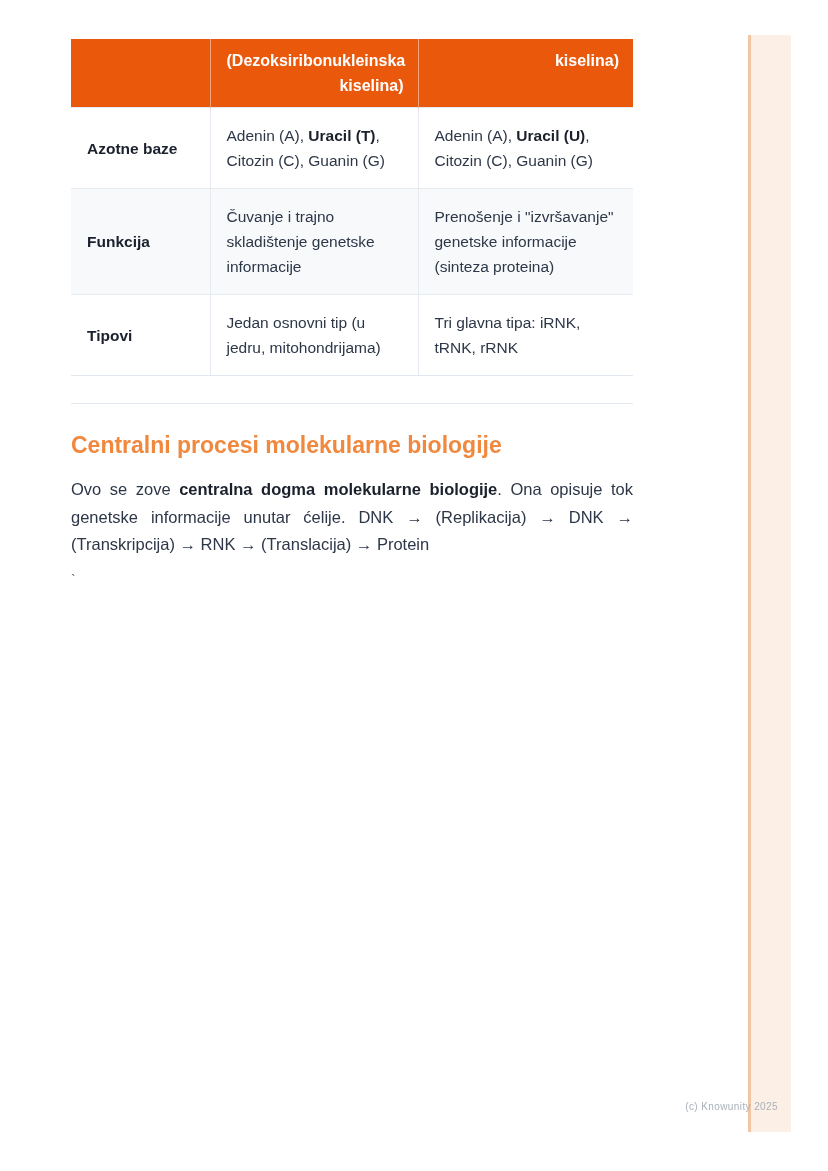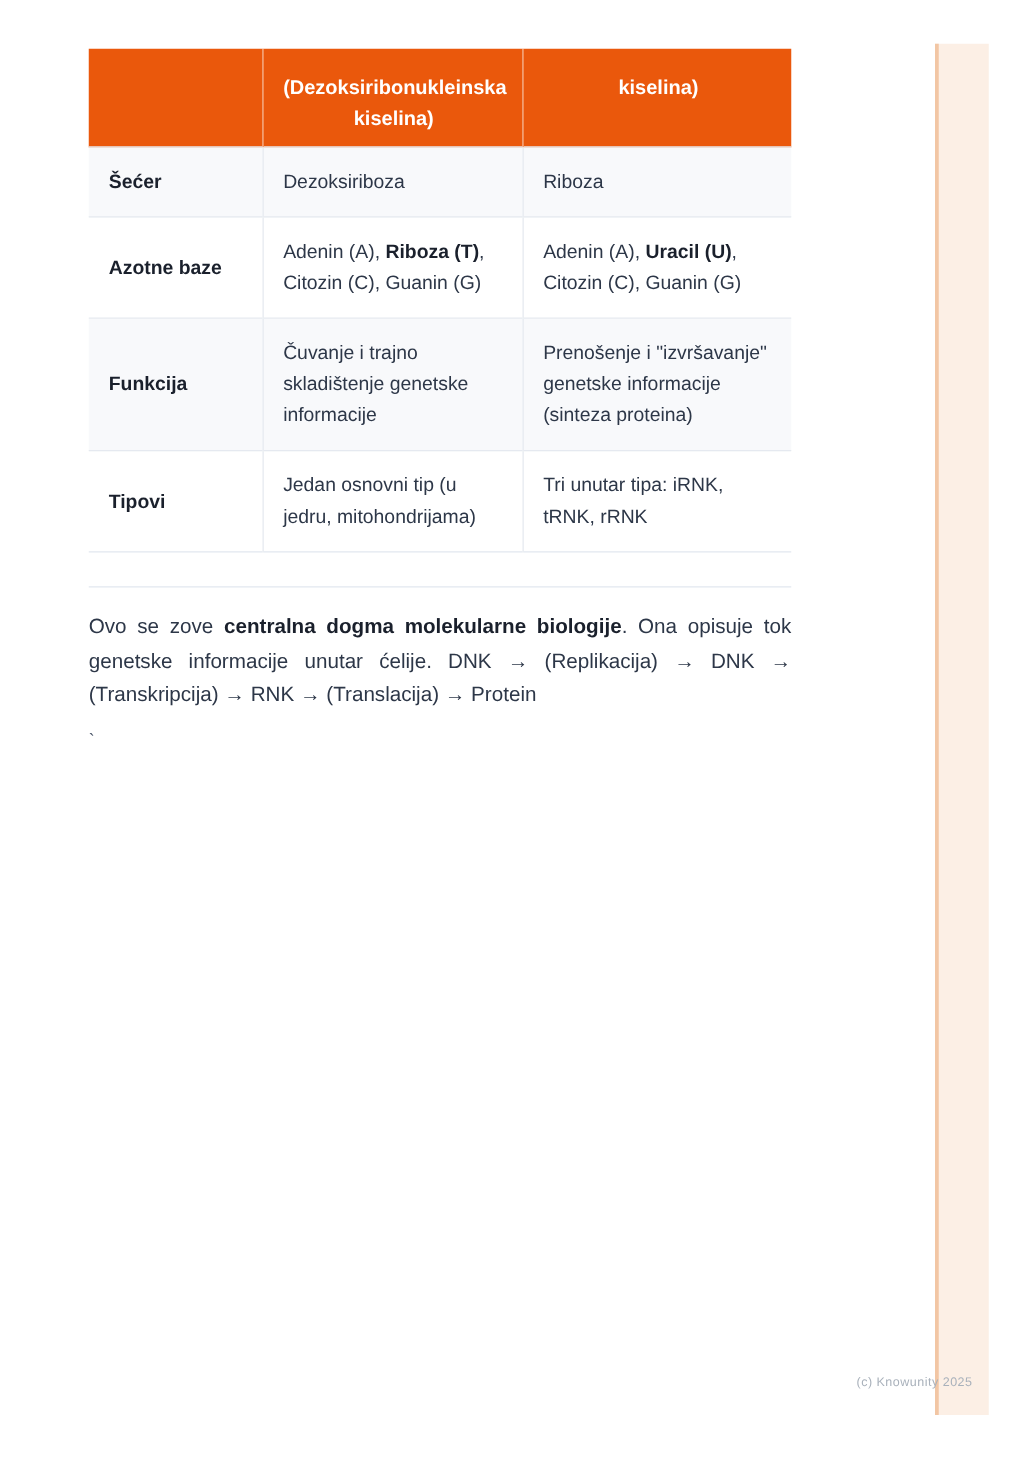"(Dezoksiribonukleinska kiselina)" table.cmp thead th { padding: 19px 14px 9px 16px -> 9px 14px 9px 16px; text-align: center -> right }
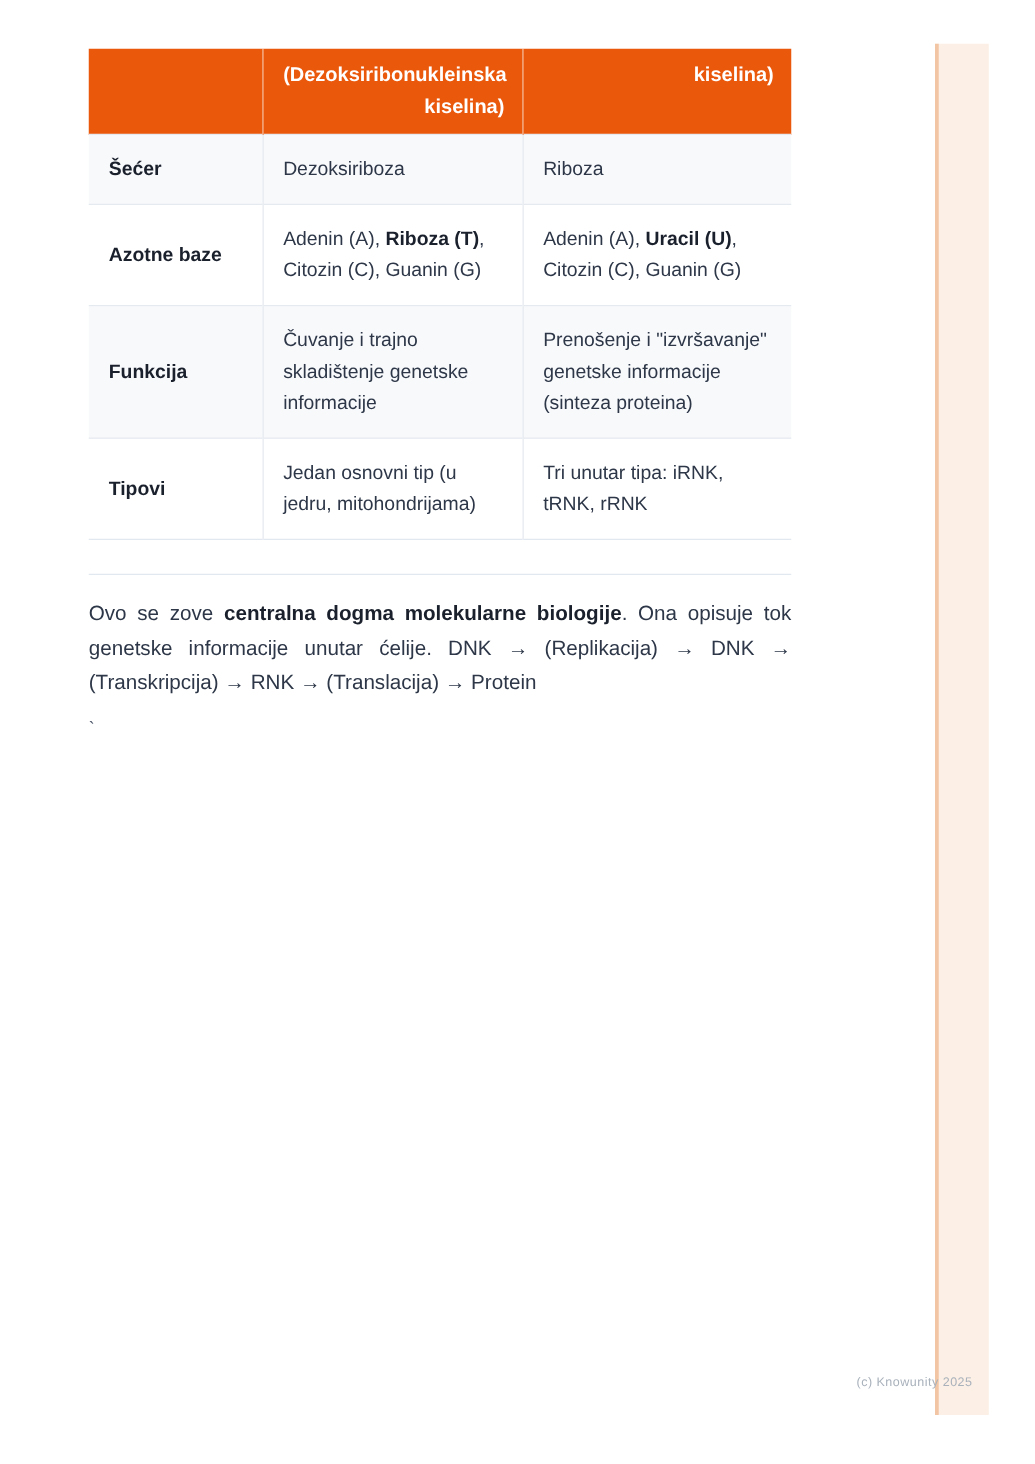"Šećer" tr.alt { html: <tr> <th>Šećer</th> <td><span>Dezoksiriboza</span></td> <td><span>Riboza</span></td> </tr> -> none }
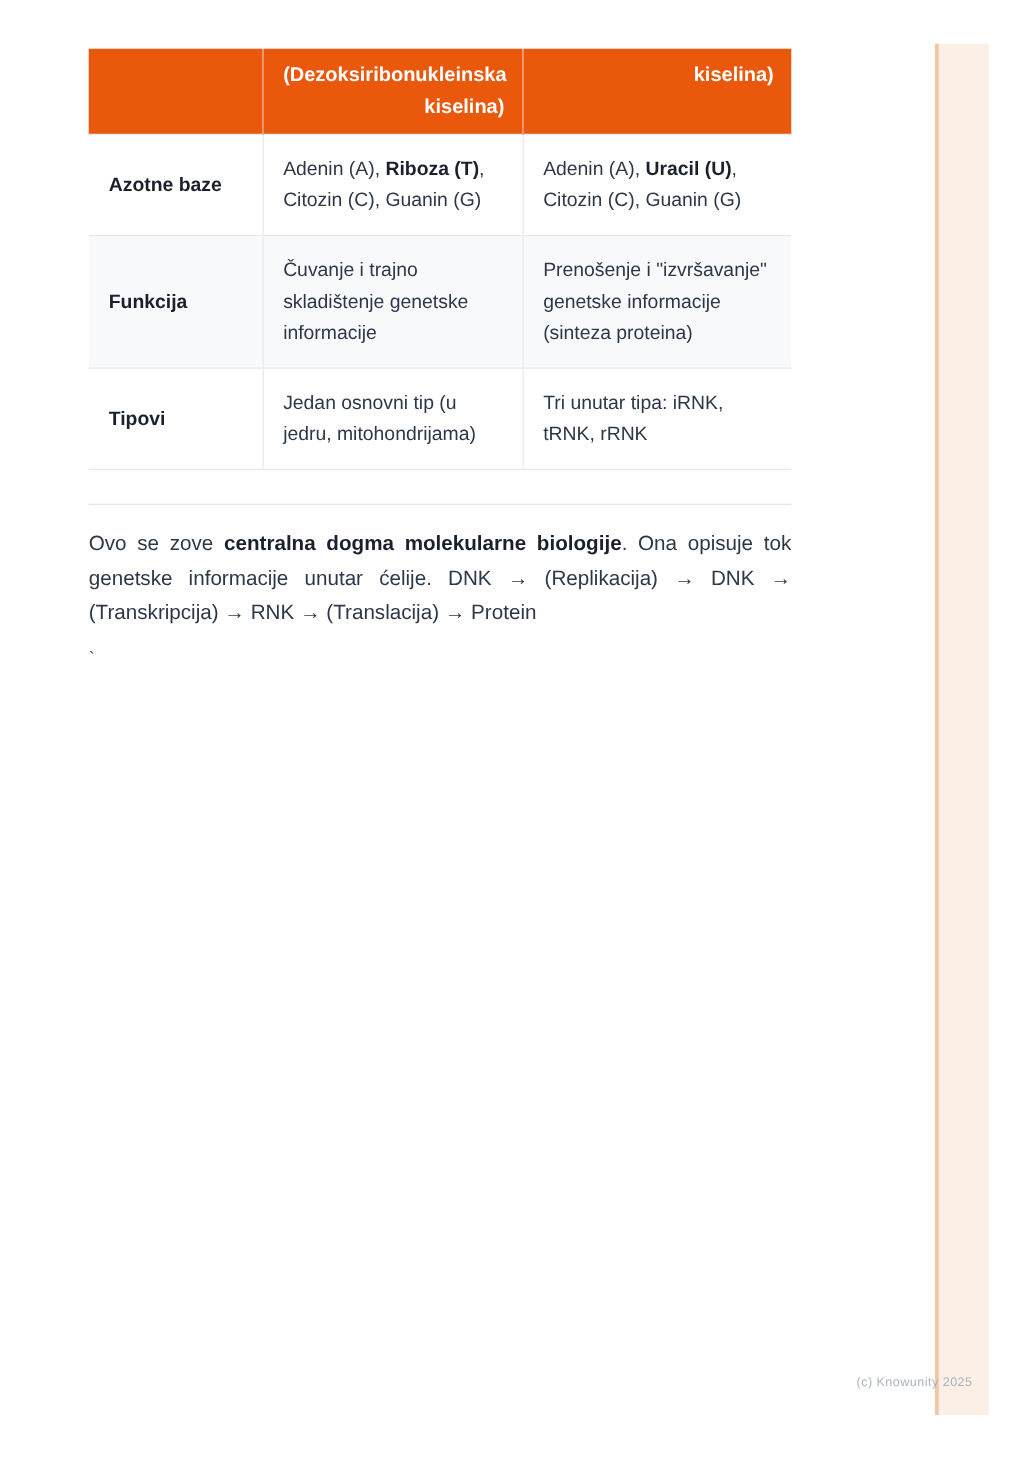"Riboza (T)" b { text: Riboza -> Uracil }
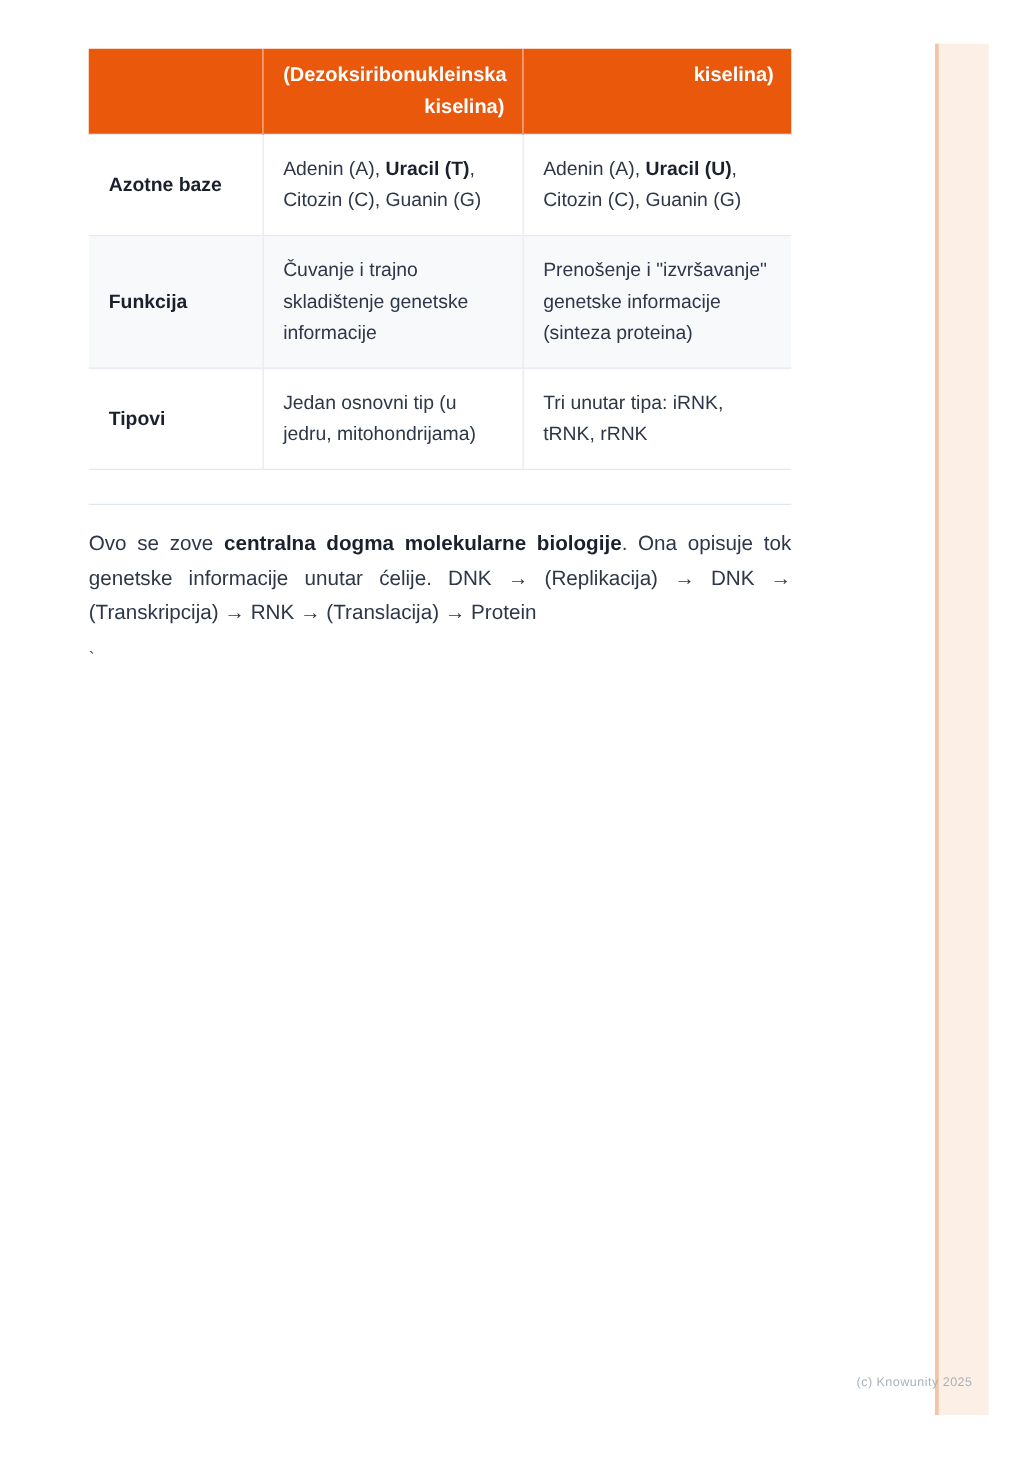"Tri unutar tipa: iRNK, tRNK," span { text: unutar -> glavna }
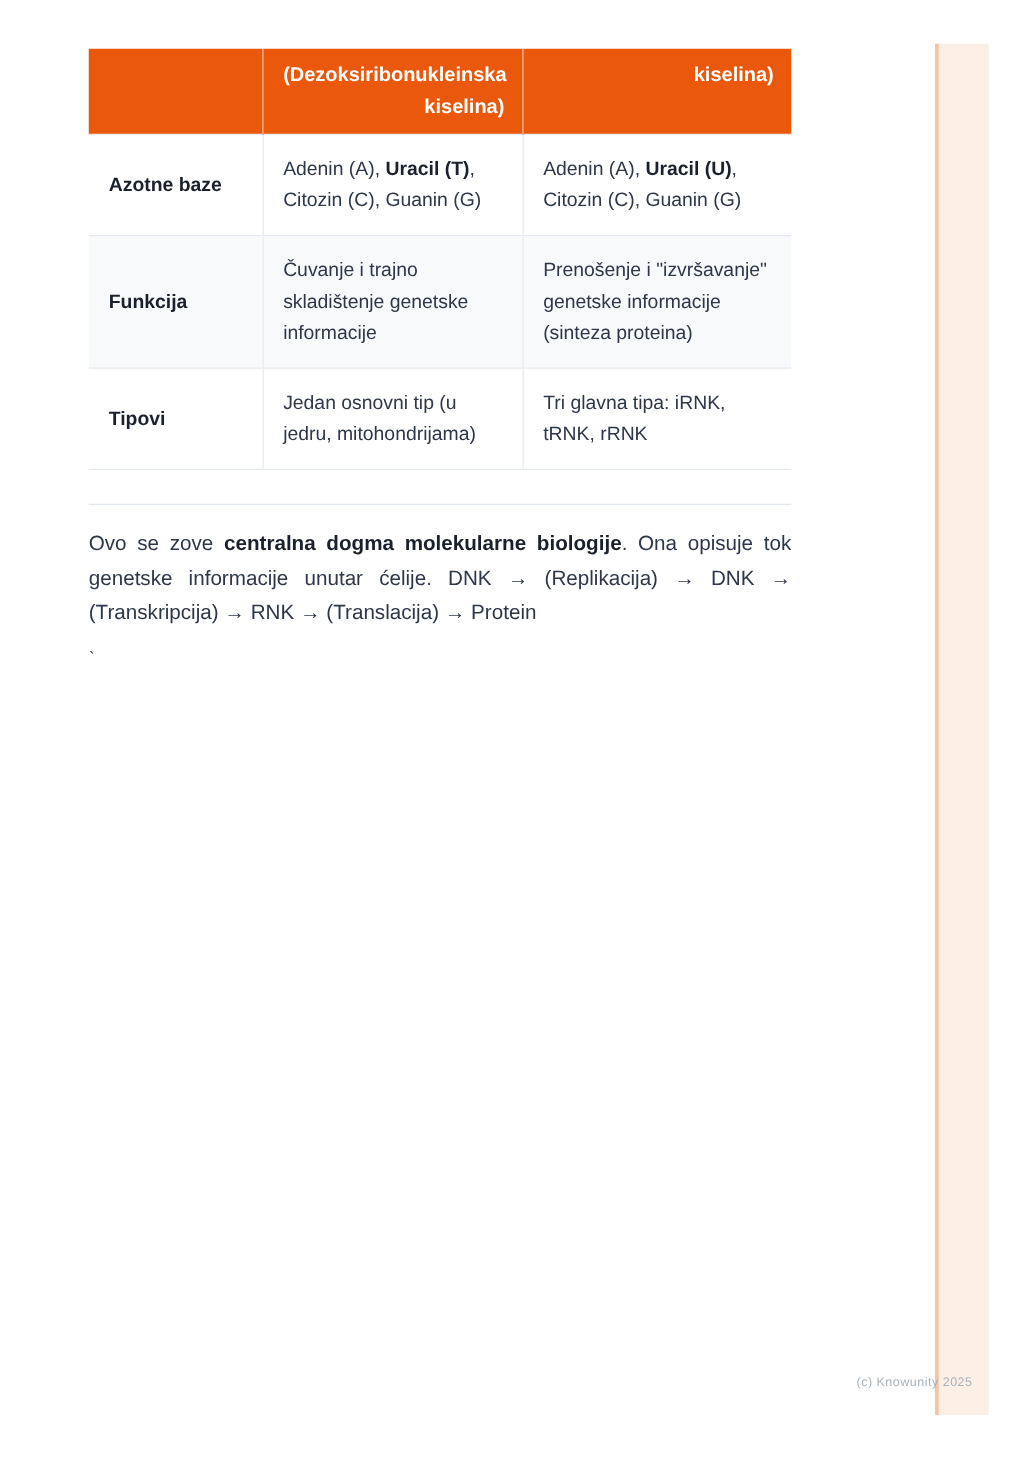"Centralni procesi molekularne biologije" h2.sec-heading { html: none -> <h2>Centralni procesi molekularne biologije</h2> }
